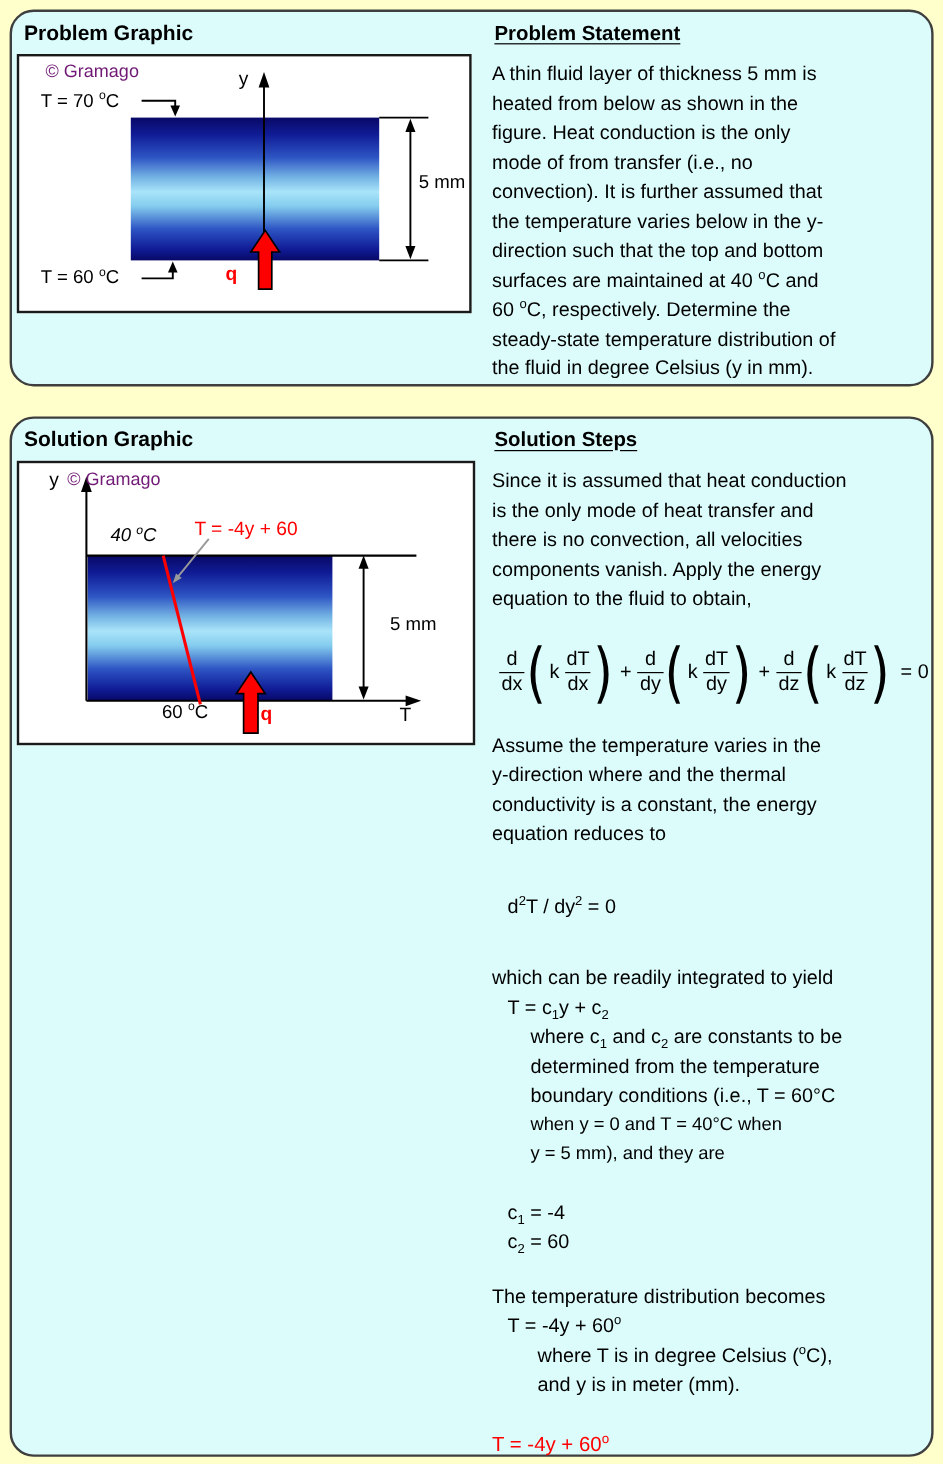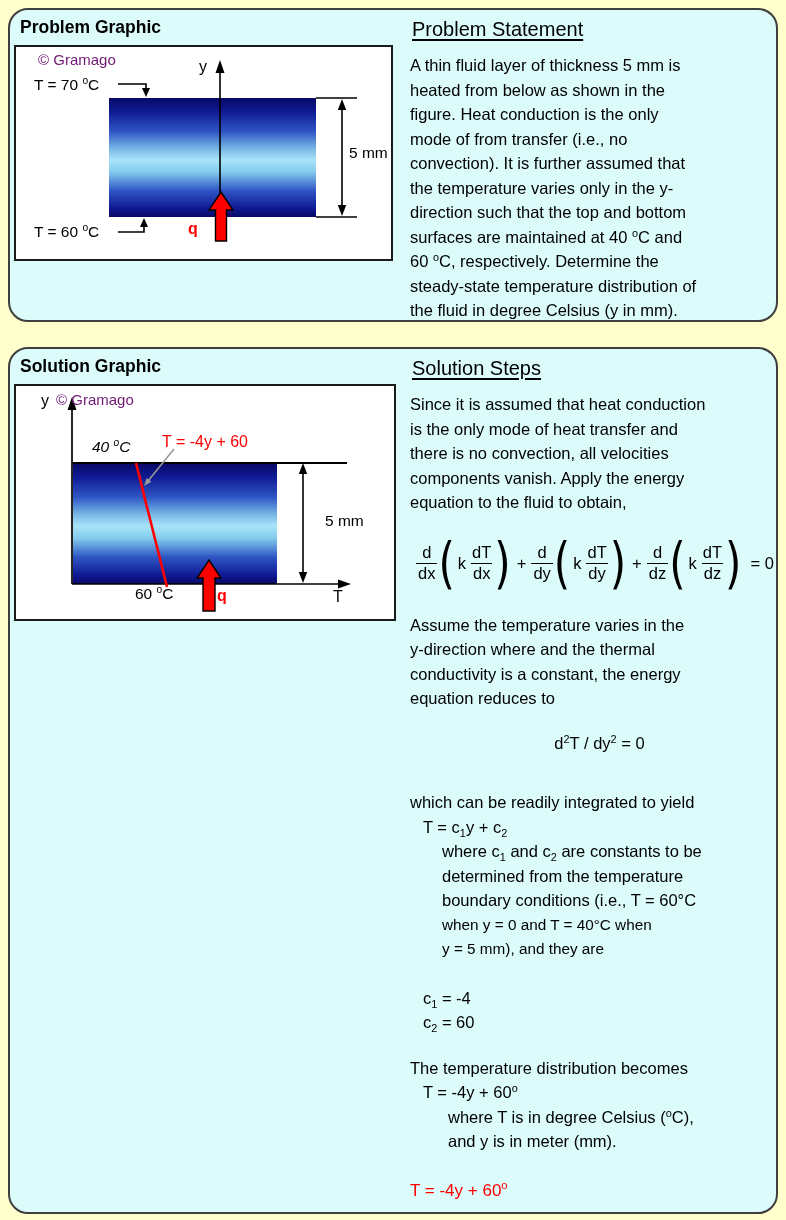"Problem Statement" .sec-head { font-size: 20px -> 17px; font-weight: normal -> bold }
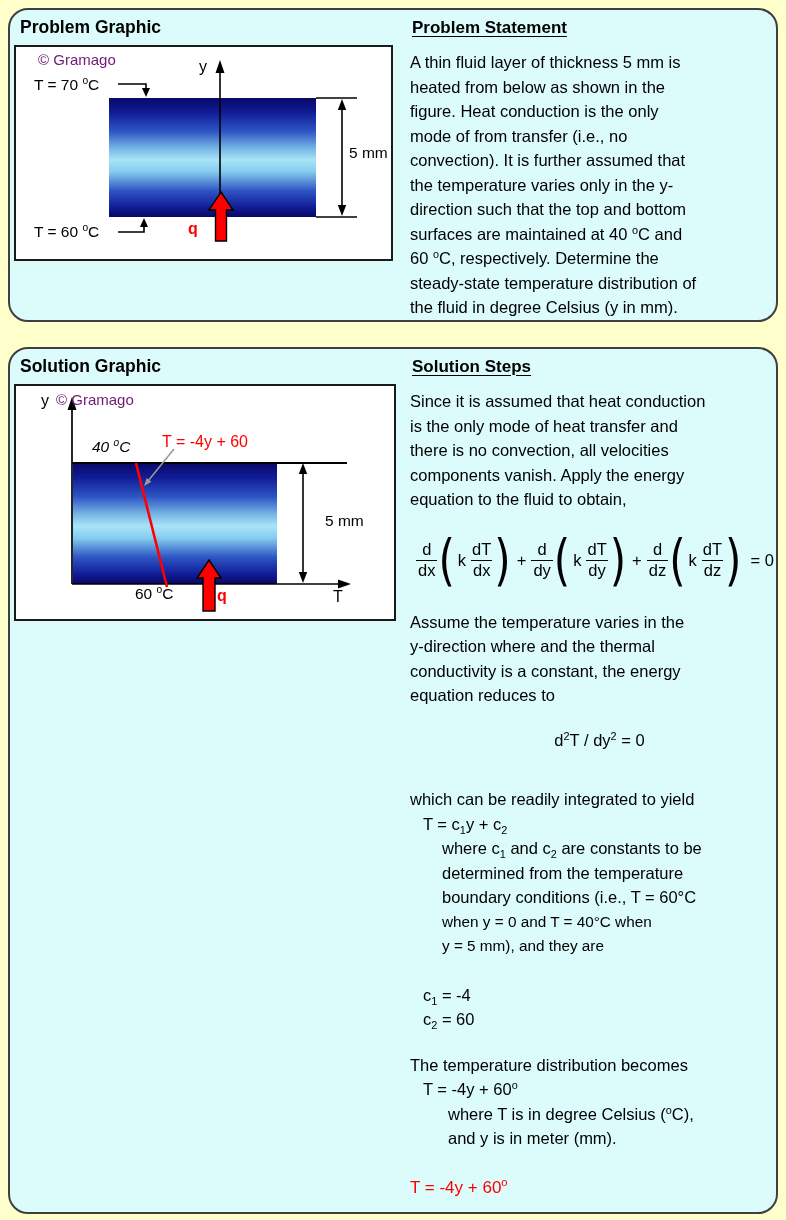"the temperature varies only in" span { text: only -> below }
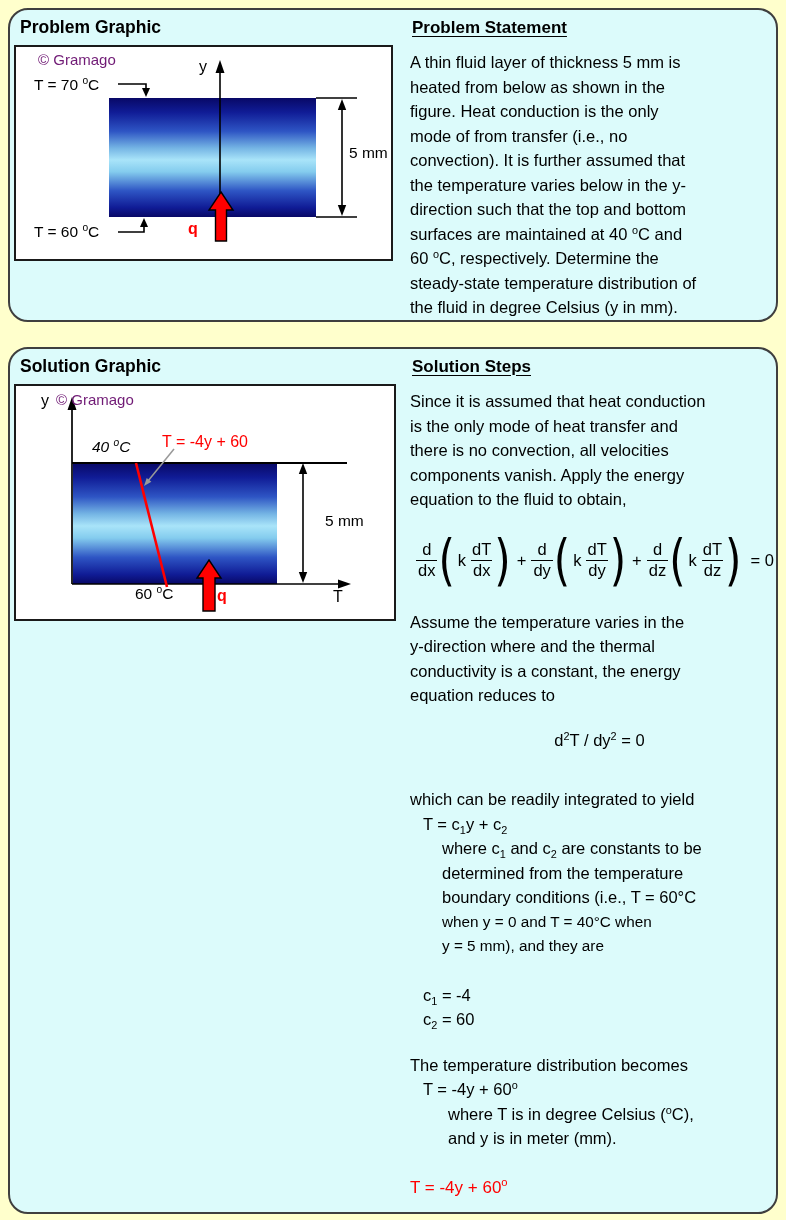"d2T / dy2 = 0" .eqline { margin: 20px 0 0 -> 36px 0 0; text-align: center -> none }
